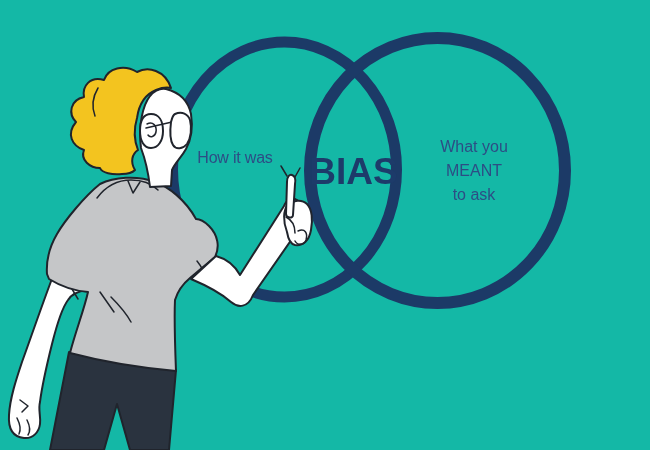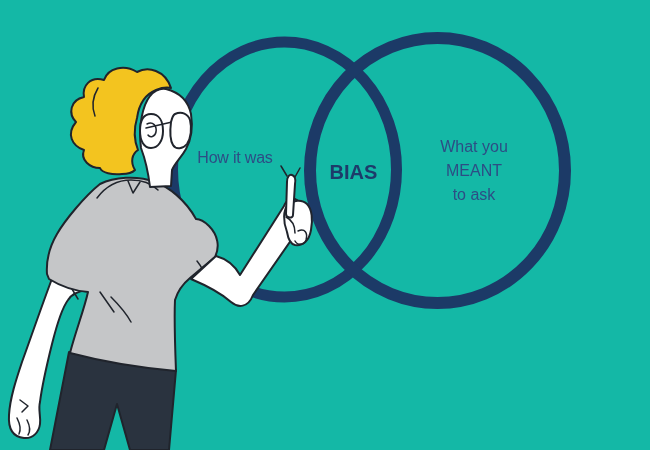"BIAS" .bias { font-size: 20px -> 37px }
